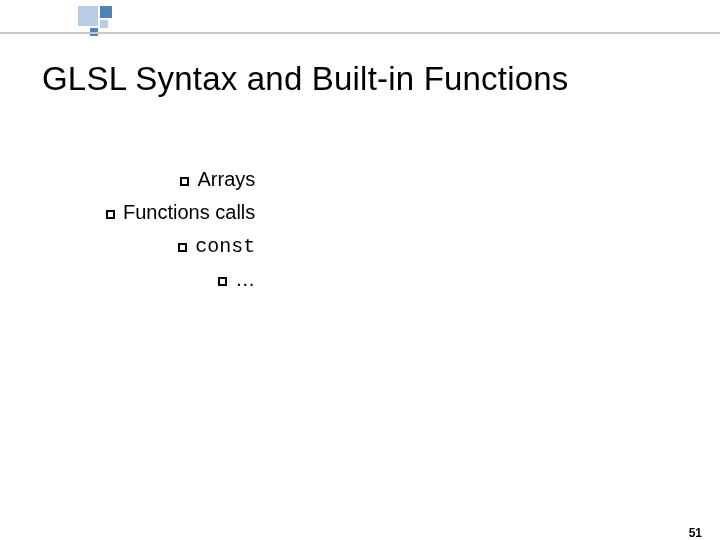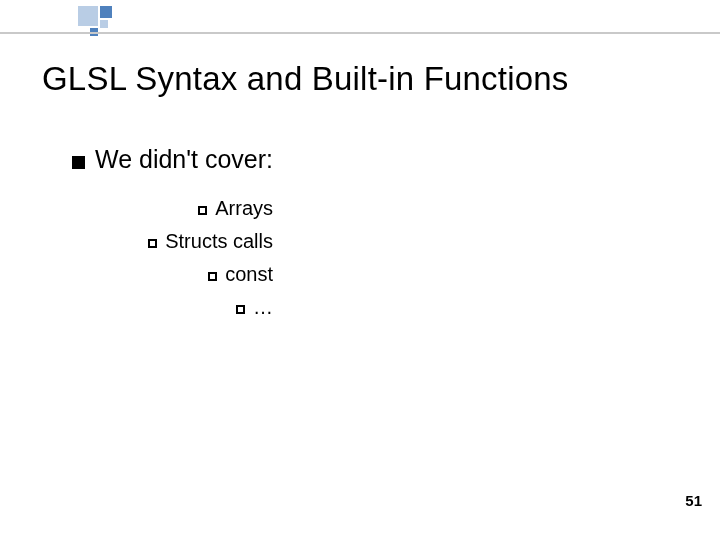"We didn't cover:" div { html: <div> <span></span><span>We didn't cover:</span> </div> -> none }
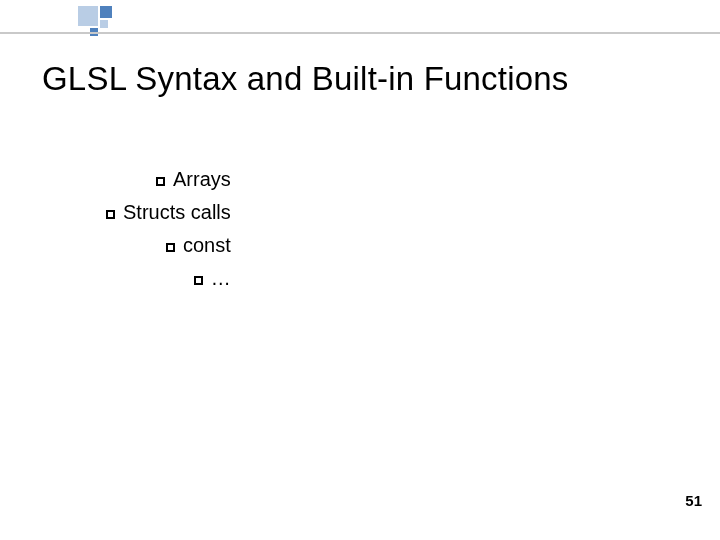"Structs calls" span { text: Structs -> Functions }
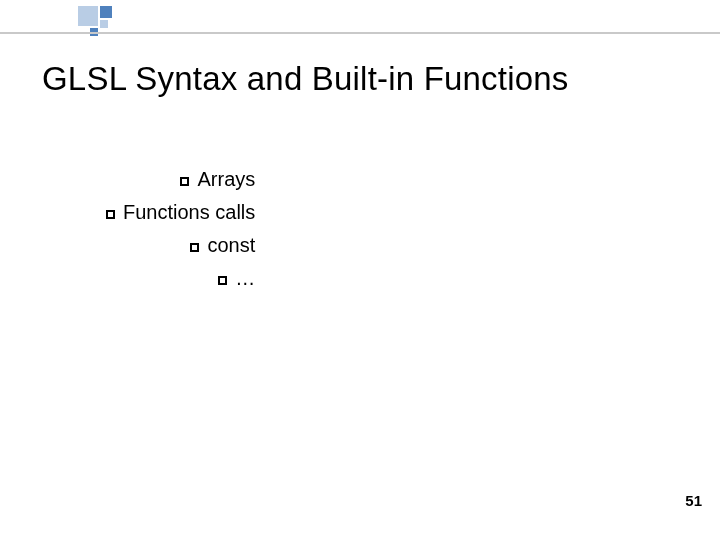"const" .mono { font-family: Liberation Sans, sans-serif -> Liberation Mono, monospace }
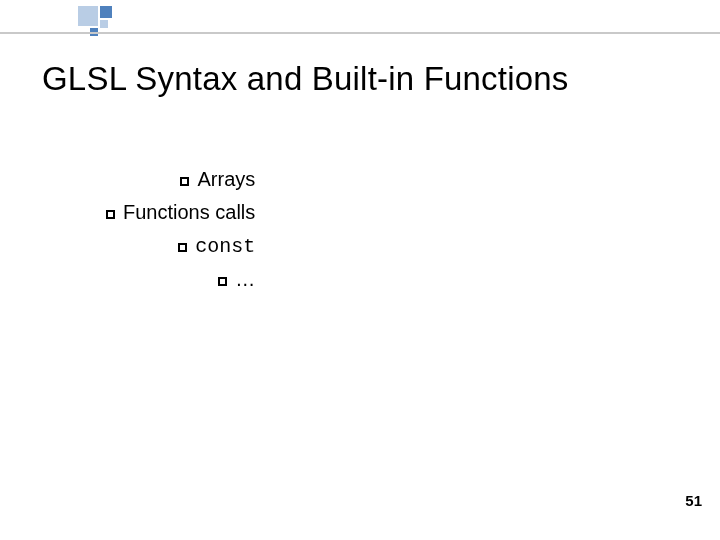"51" .pagenum { bottom: 31px -> 0; font-size: 15px -> 12px }
